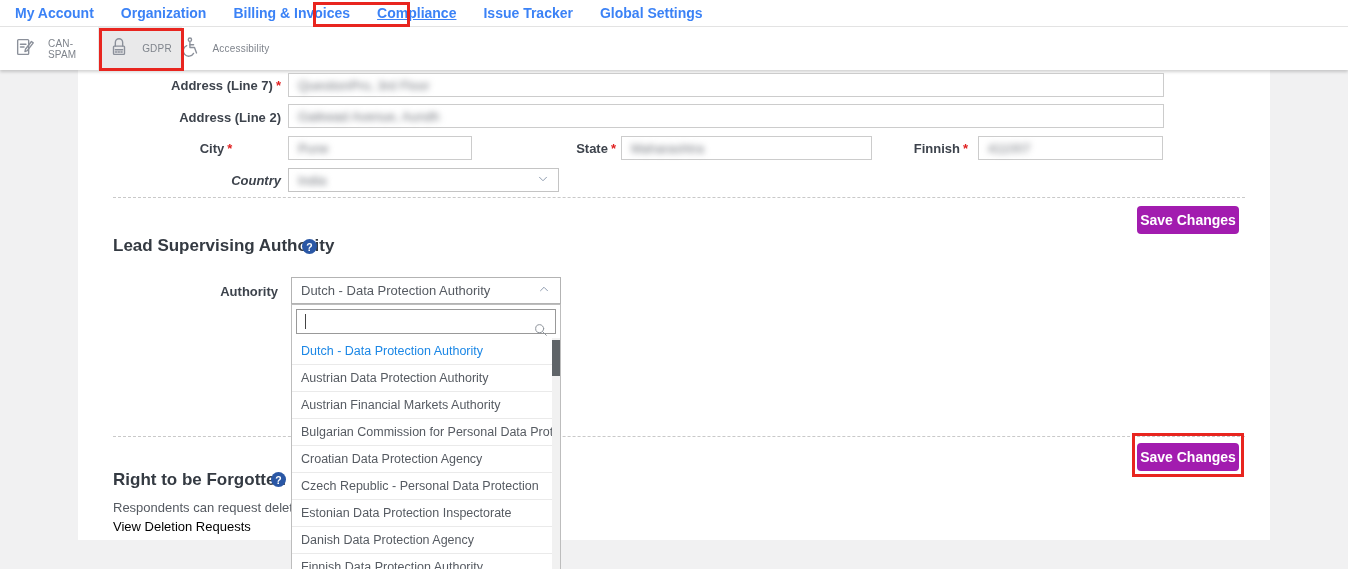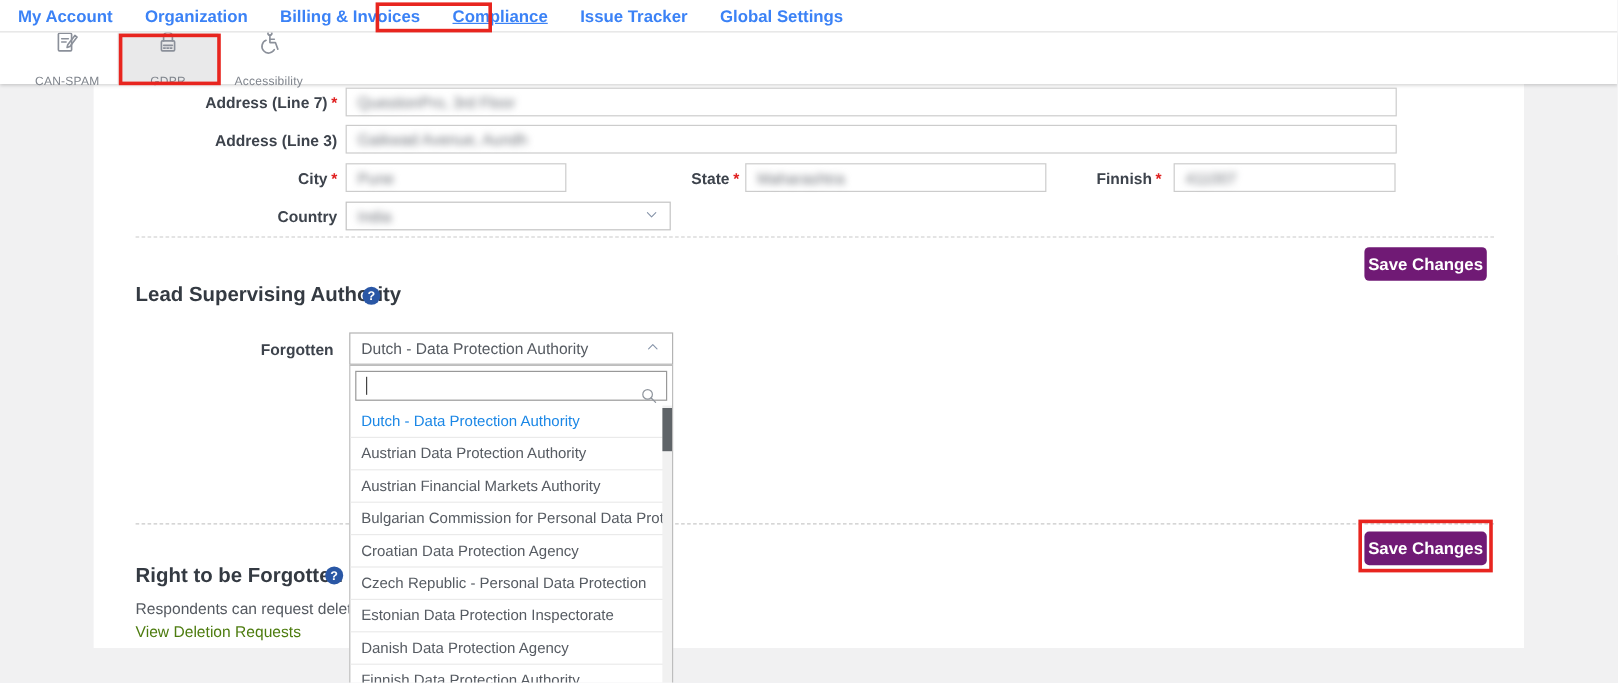"CAN-SPAM" .tool { flex-direction: column -> row }
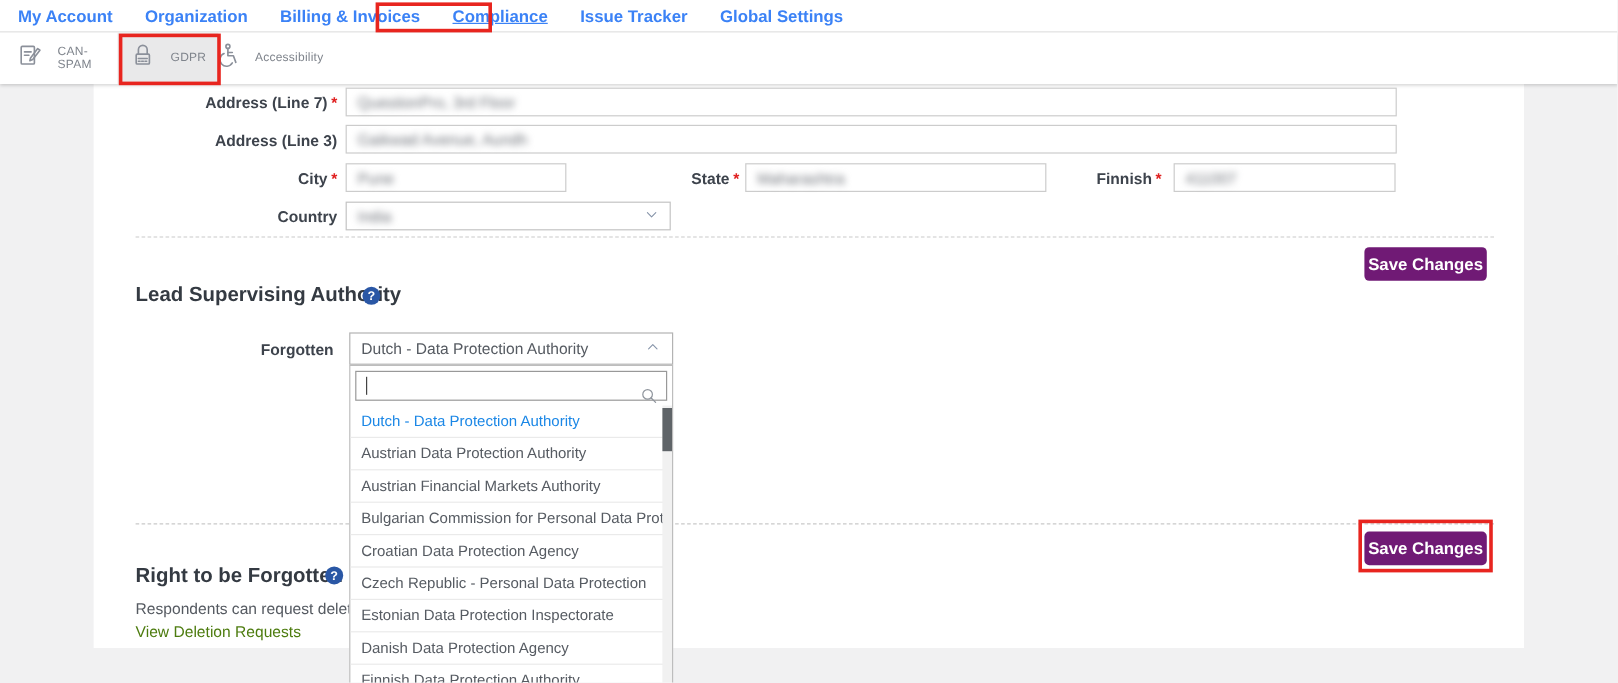"Address (Line 3)" span { text: 3 -> 2 }
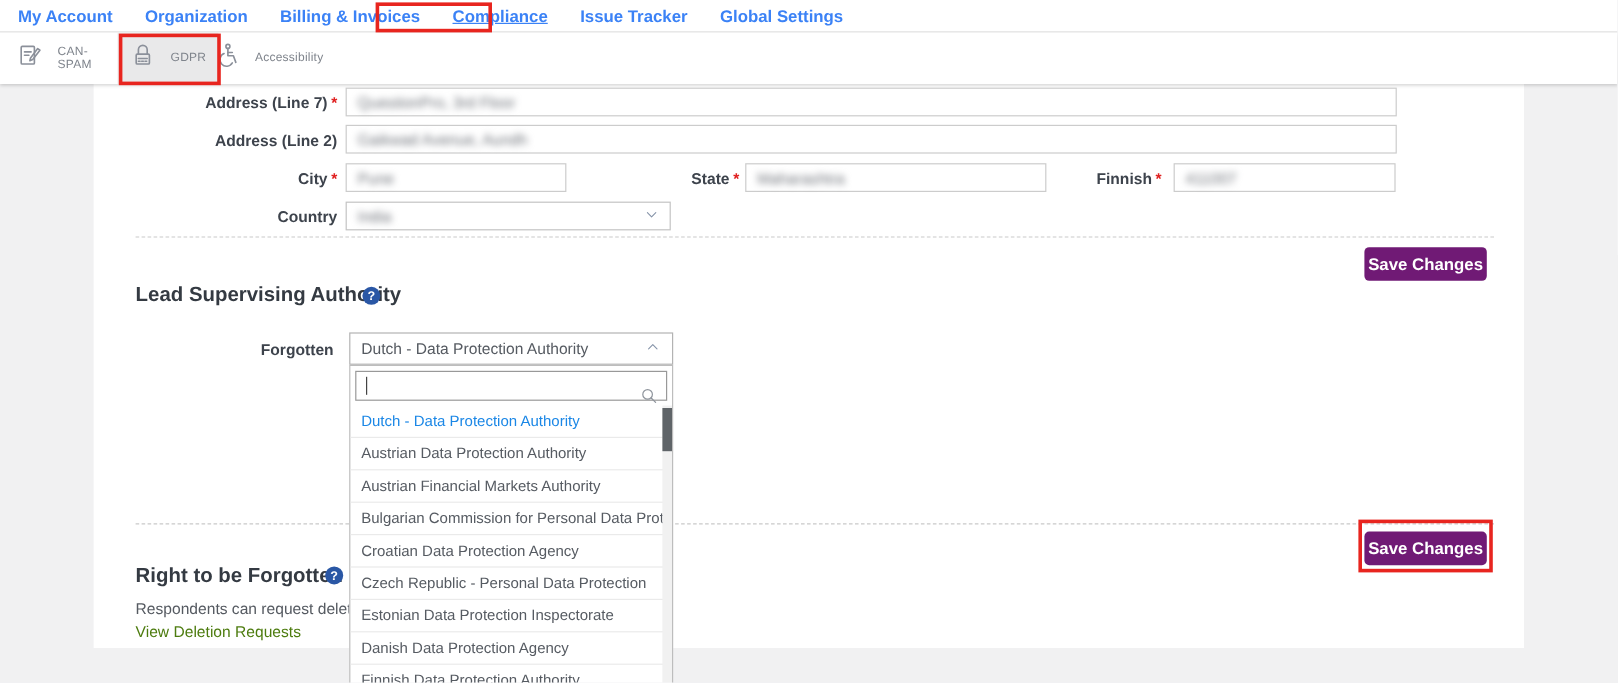"City *" div.flabel { text-align: none -> center }
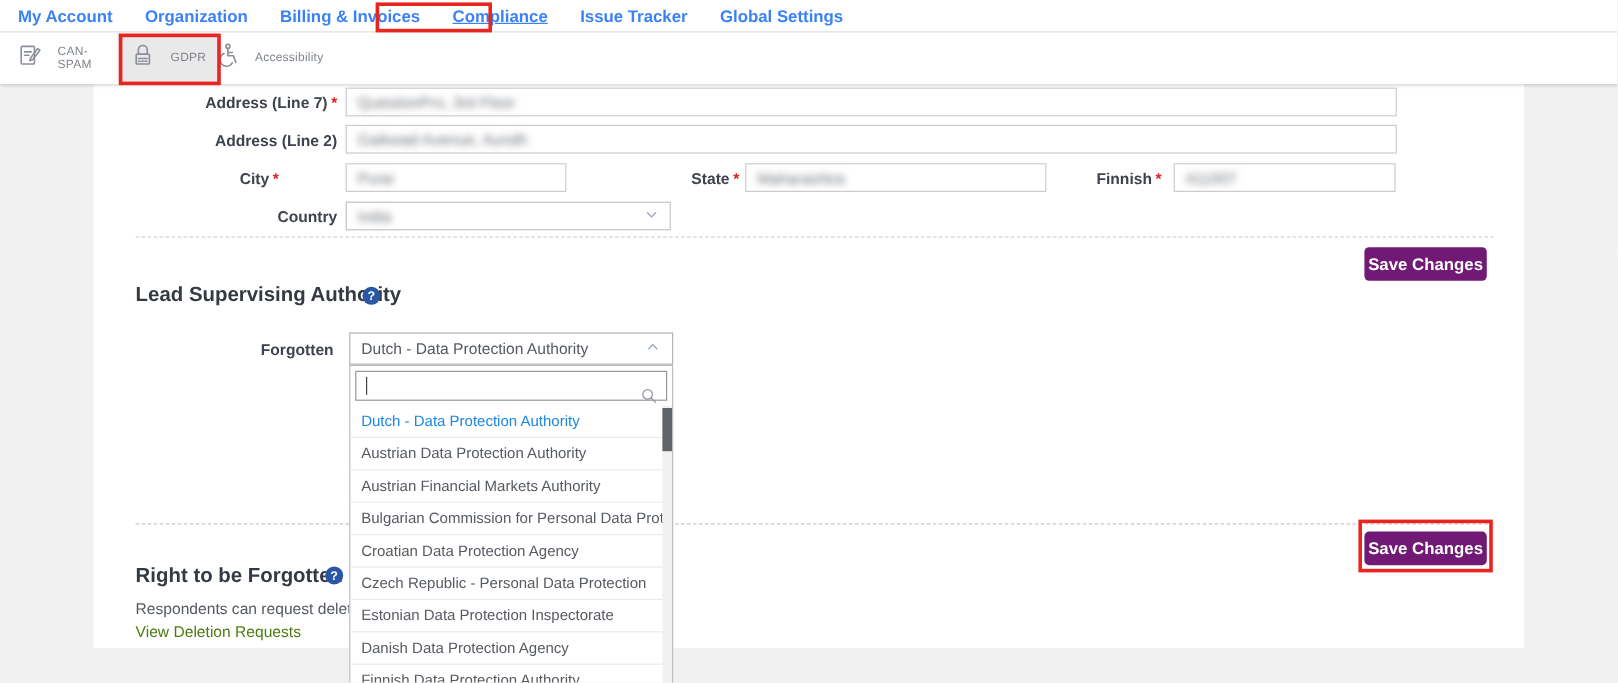"Country" div.flabel { font-style: none -> italic }
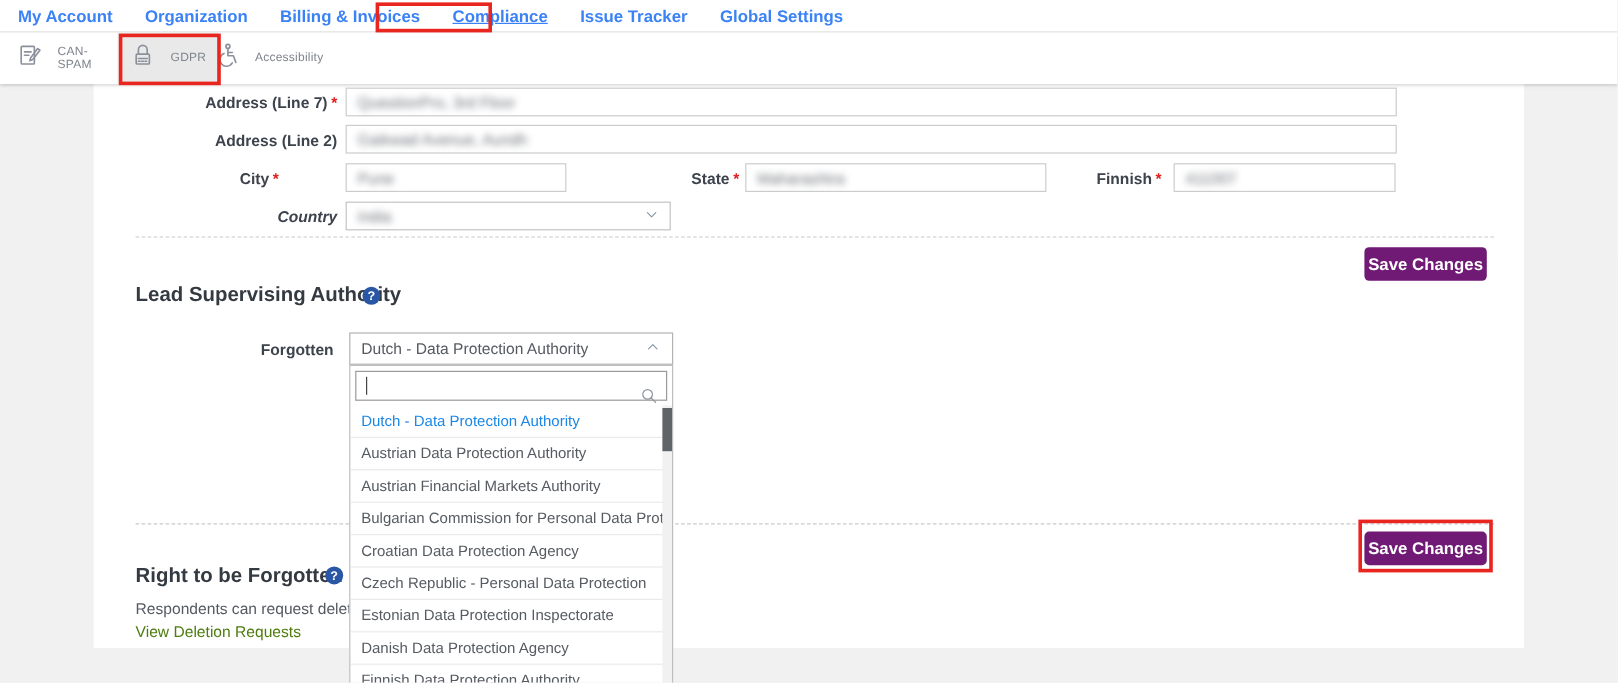"Save Changes" .savebtn { background: #701a75 -> #a21caf }
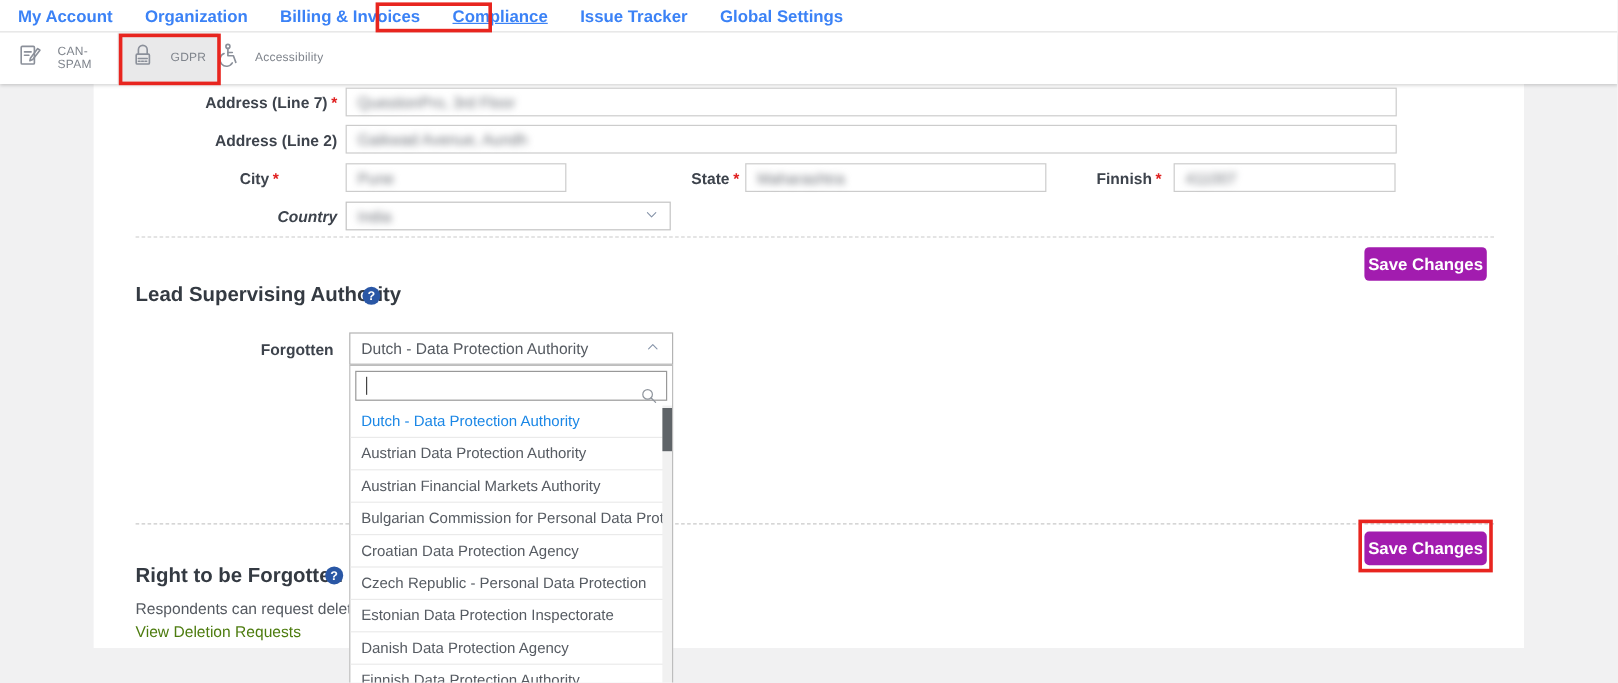"Forgotten" span { text: Forgotten -> Authority }
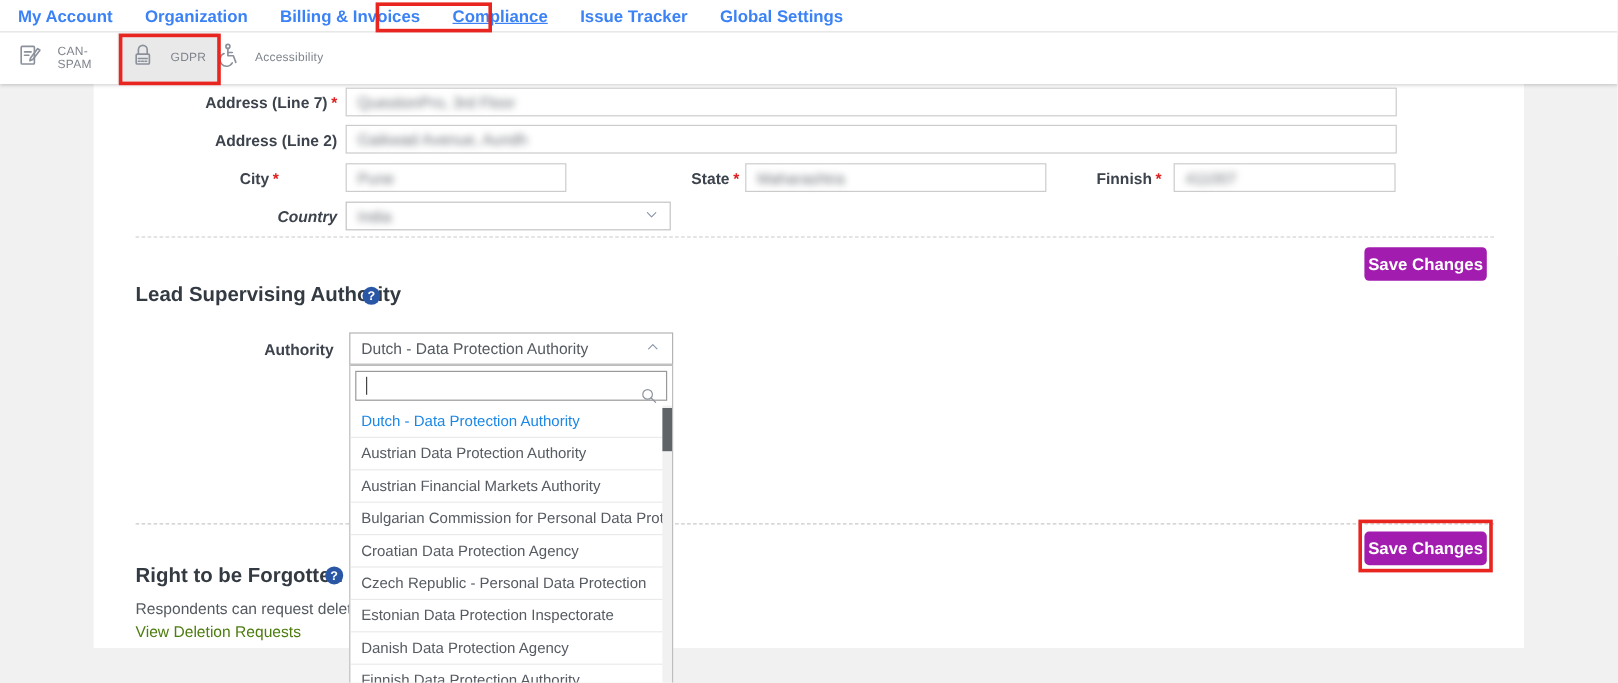"View Deletion Requests" .link { color: #4d7c0f -> #000000 }
